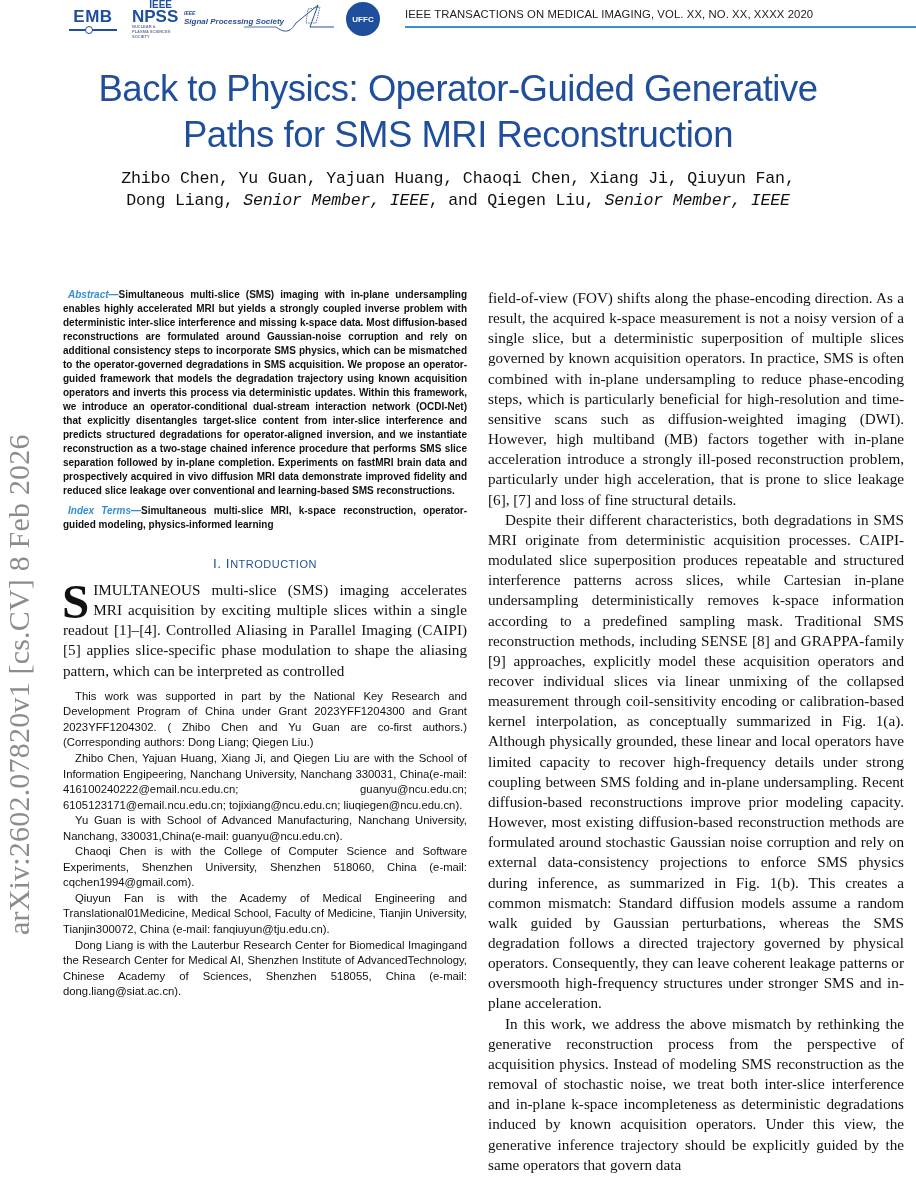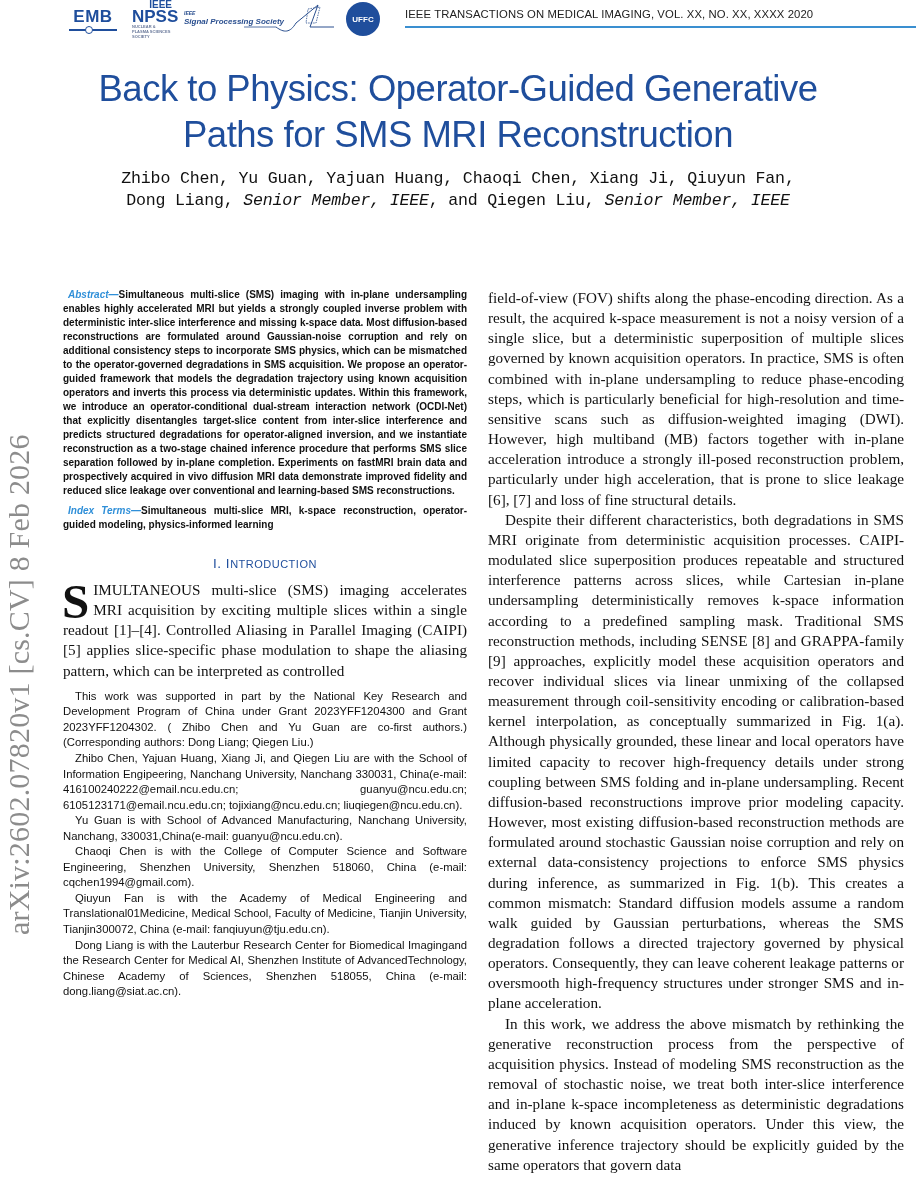"Chaoqi Chen is with the" p { text: Engineering -> Experiments }
